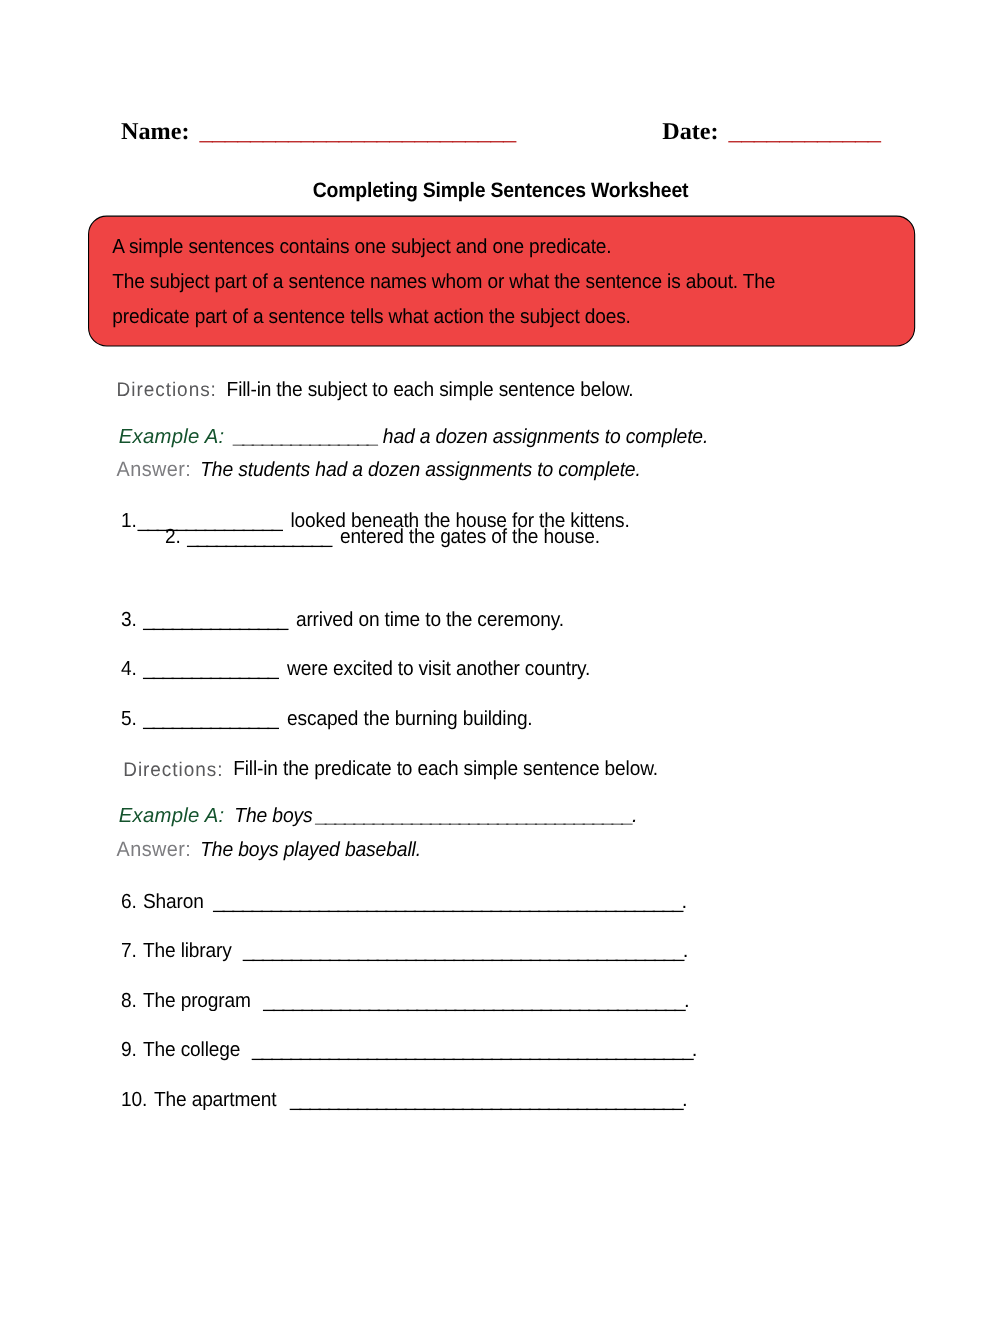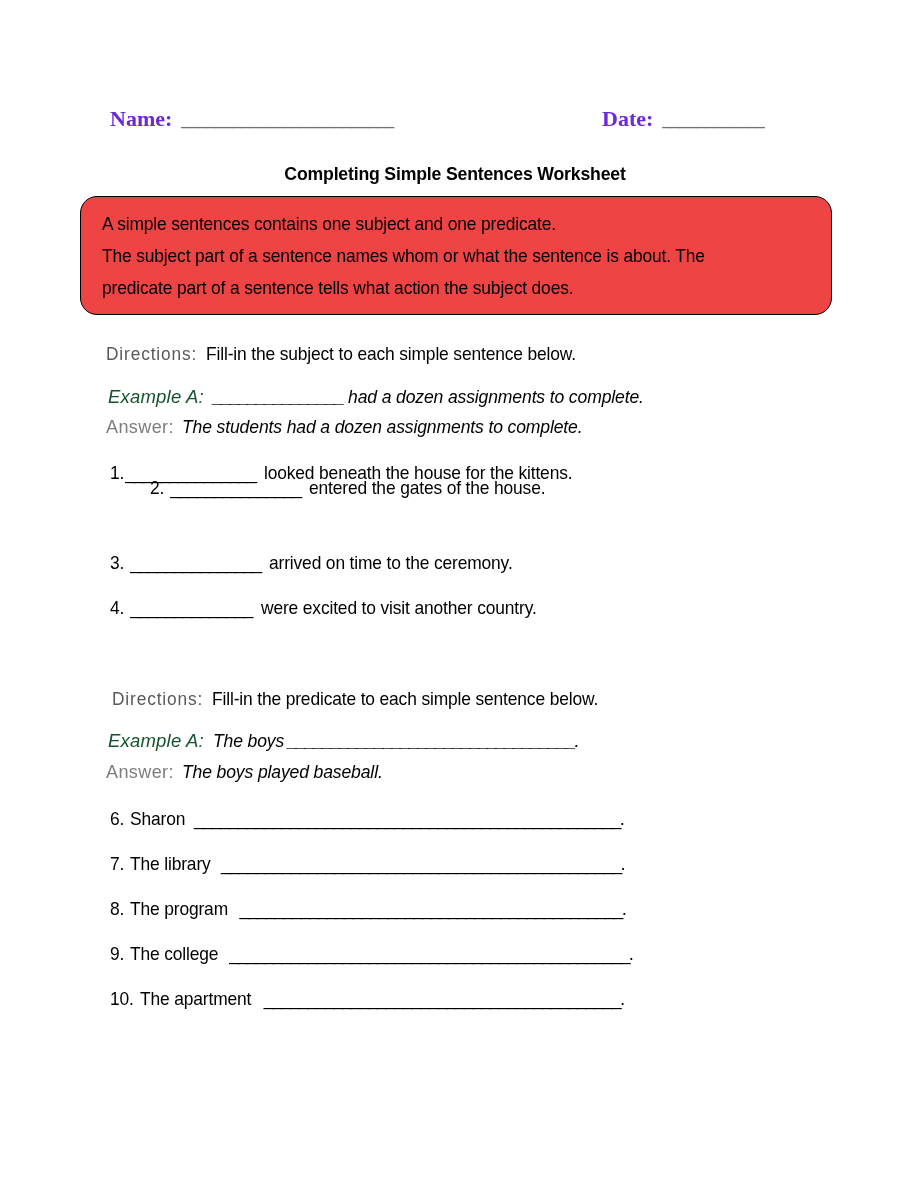"Name:" .nd-label { color: #6d28d9 -> #000000 }
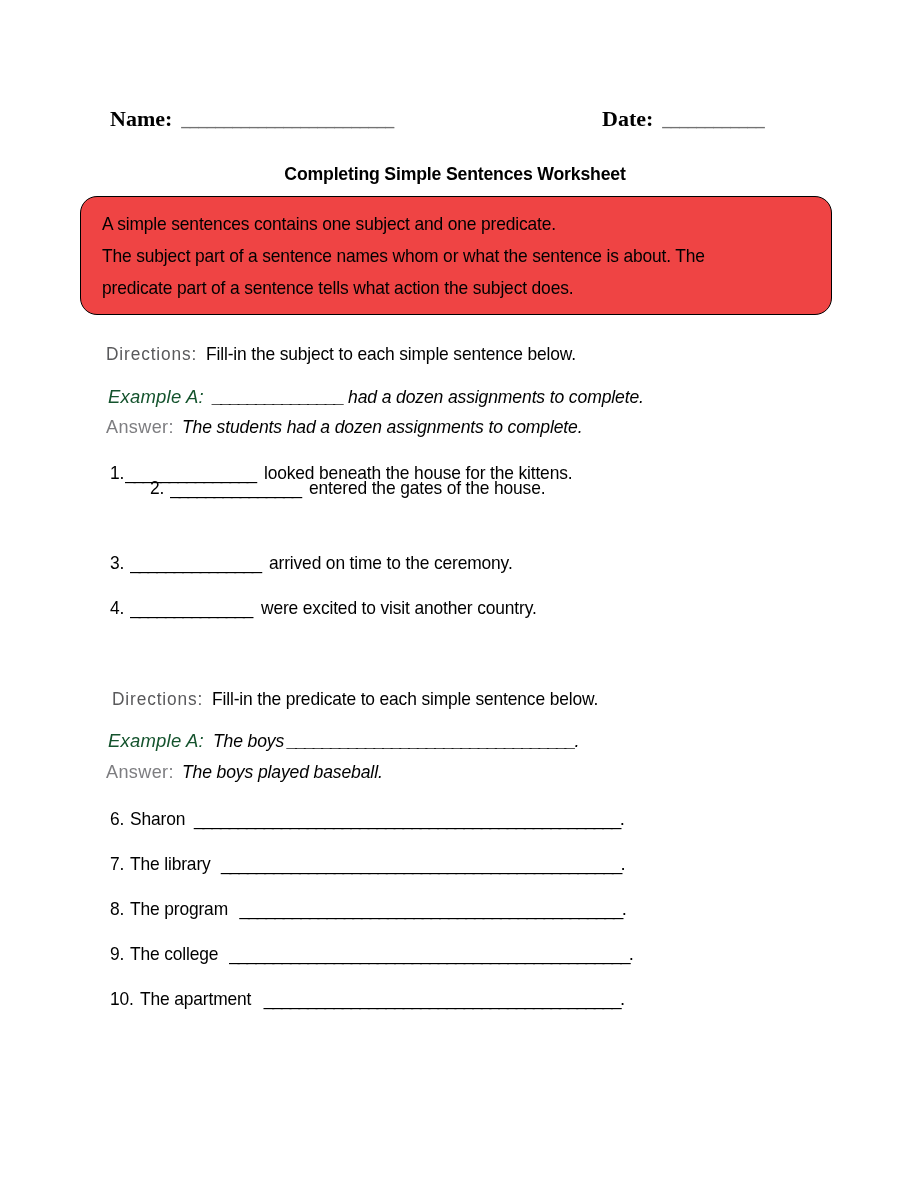"_________________________" .nd-rule { color: #737373 -> #b91c1c; font-size: 18px -> 24px; font-weight: bold -> normal }
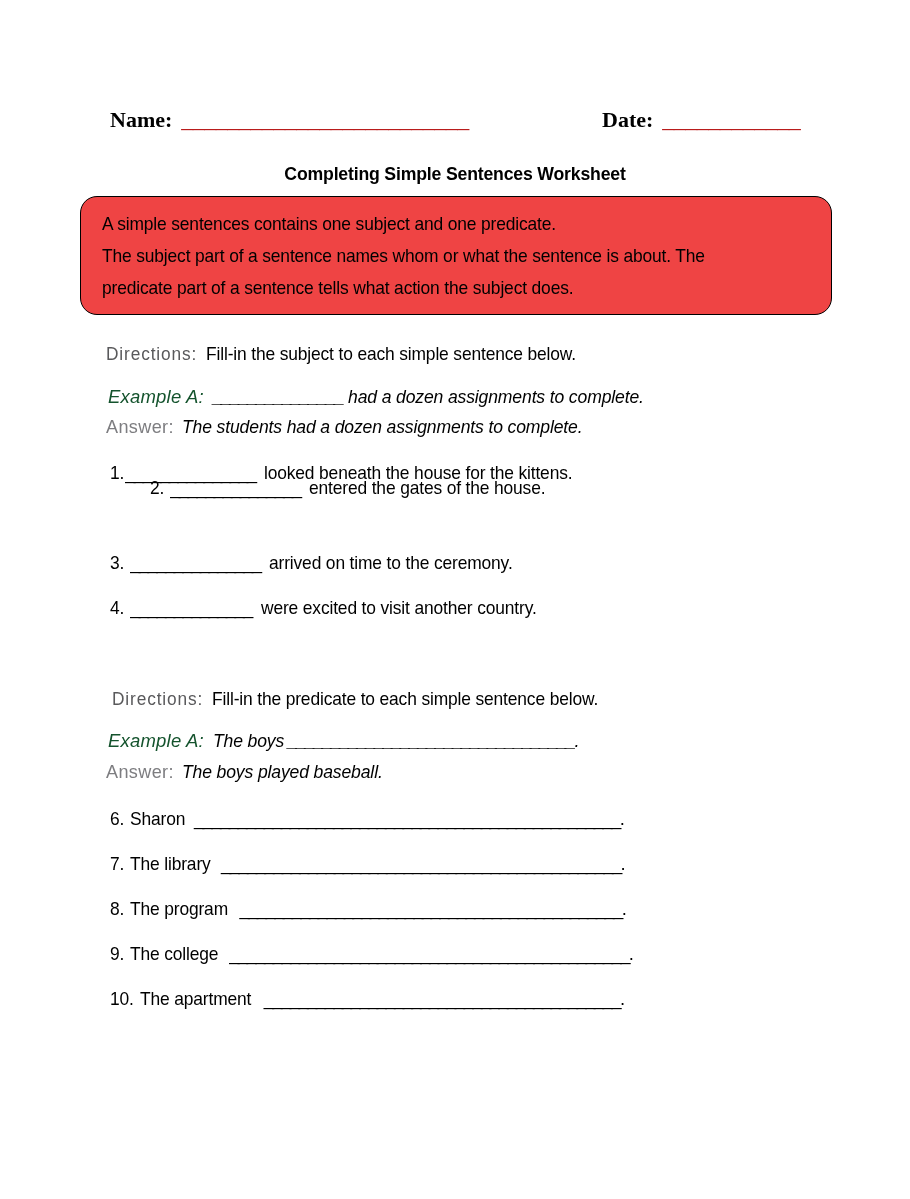"5. ______________ escaped the burning" div.row { html: none -> <div> <span>5.</span><span></span><span>______________</span><span></span><span>escaped the burning building.</span> </div> }
